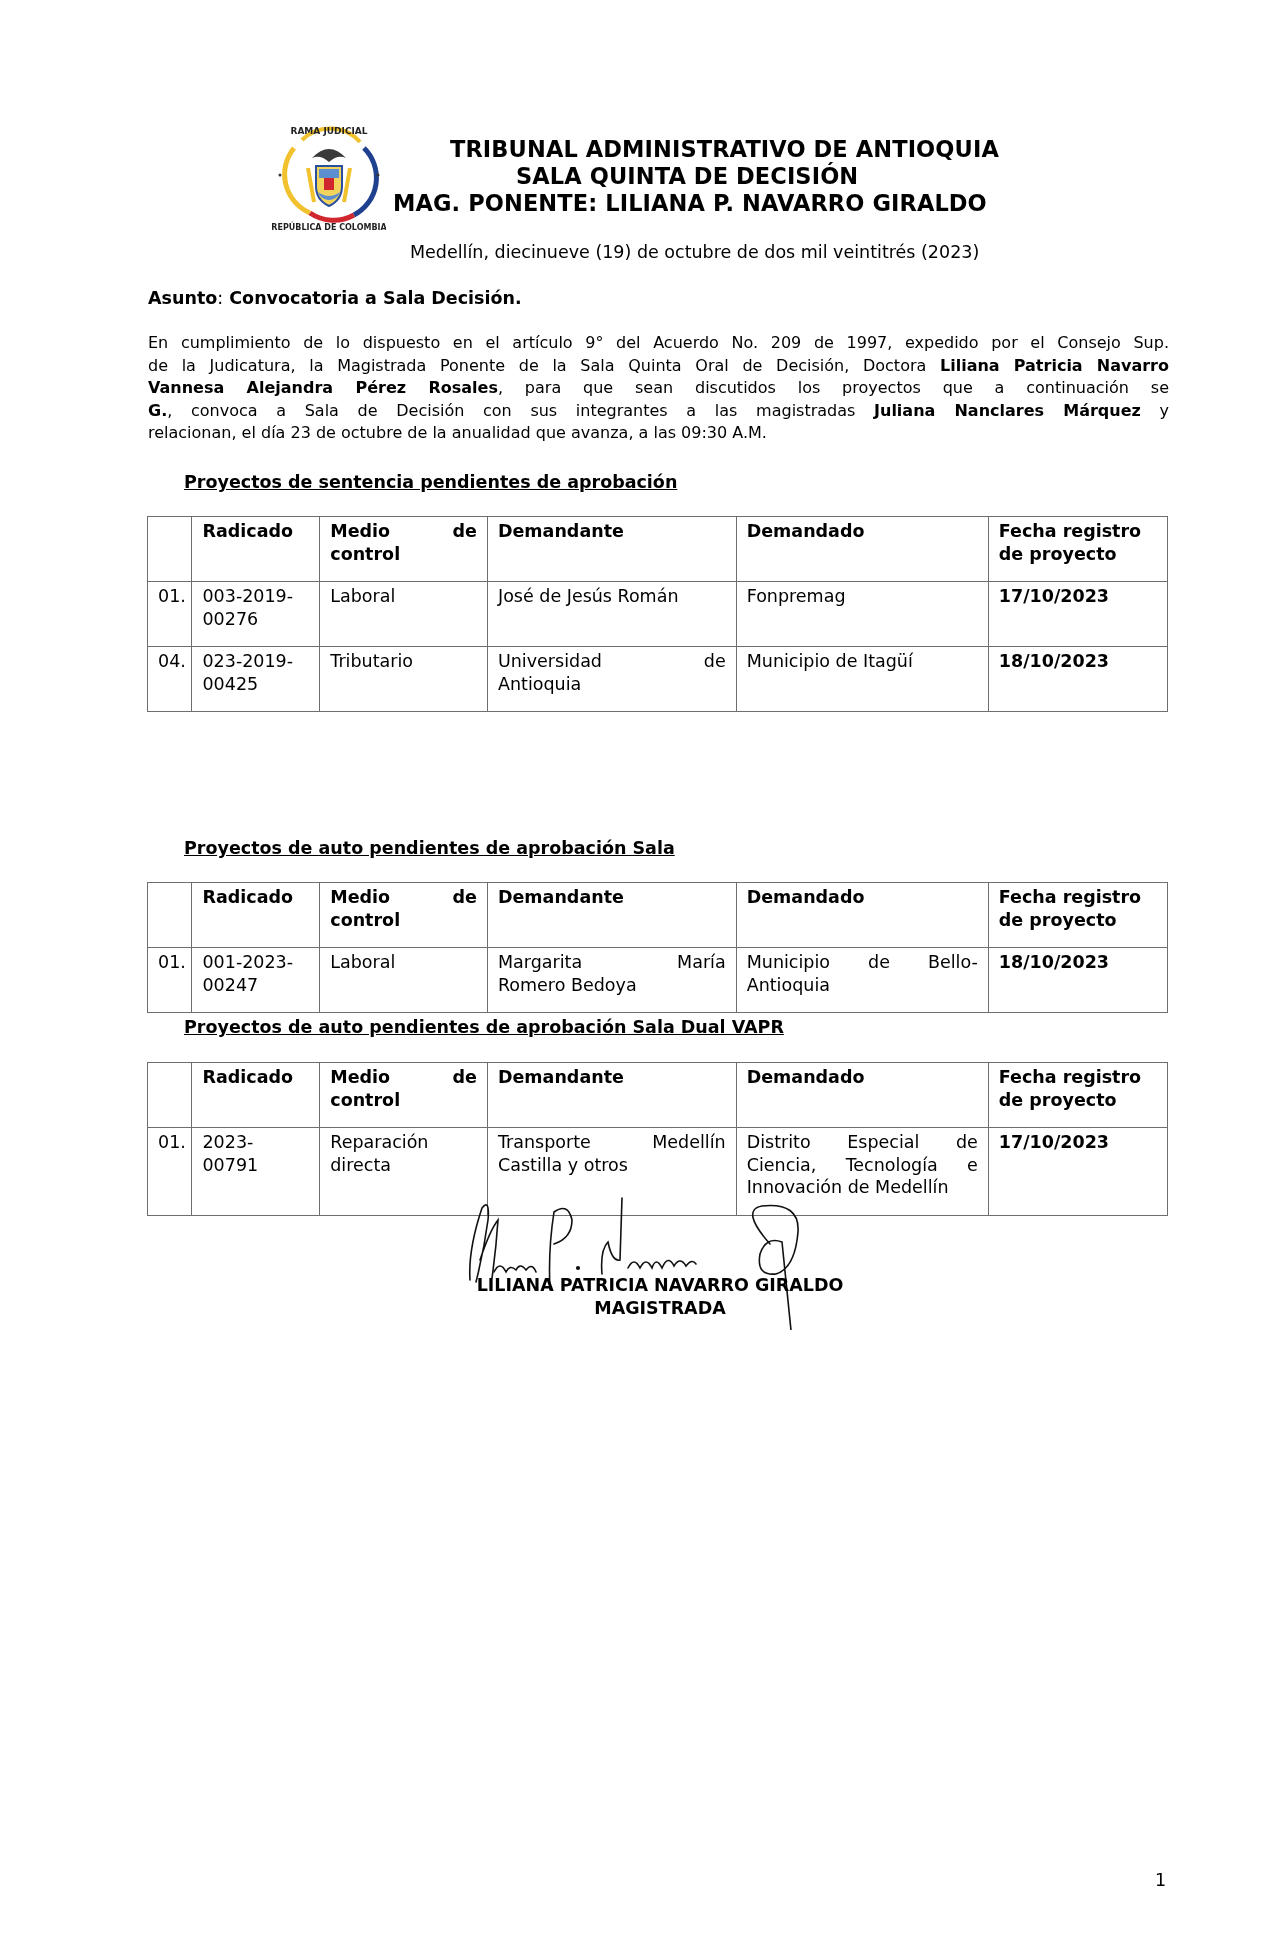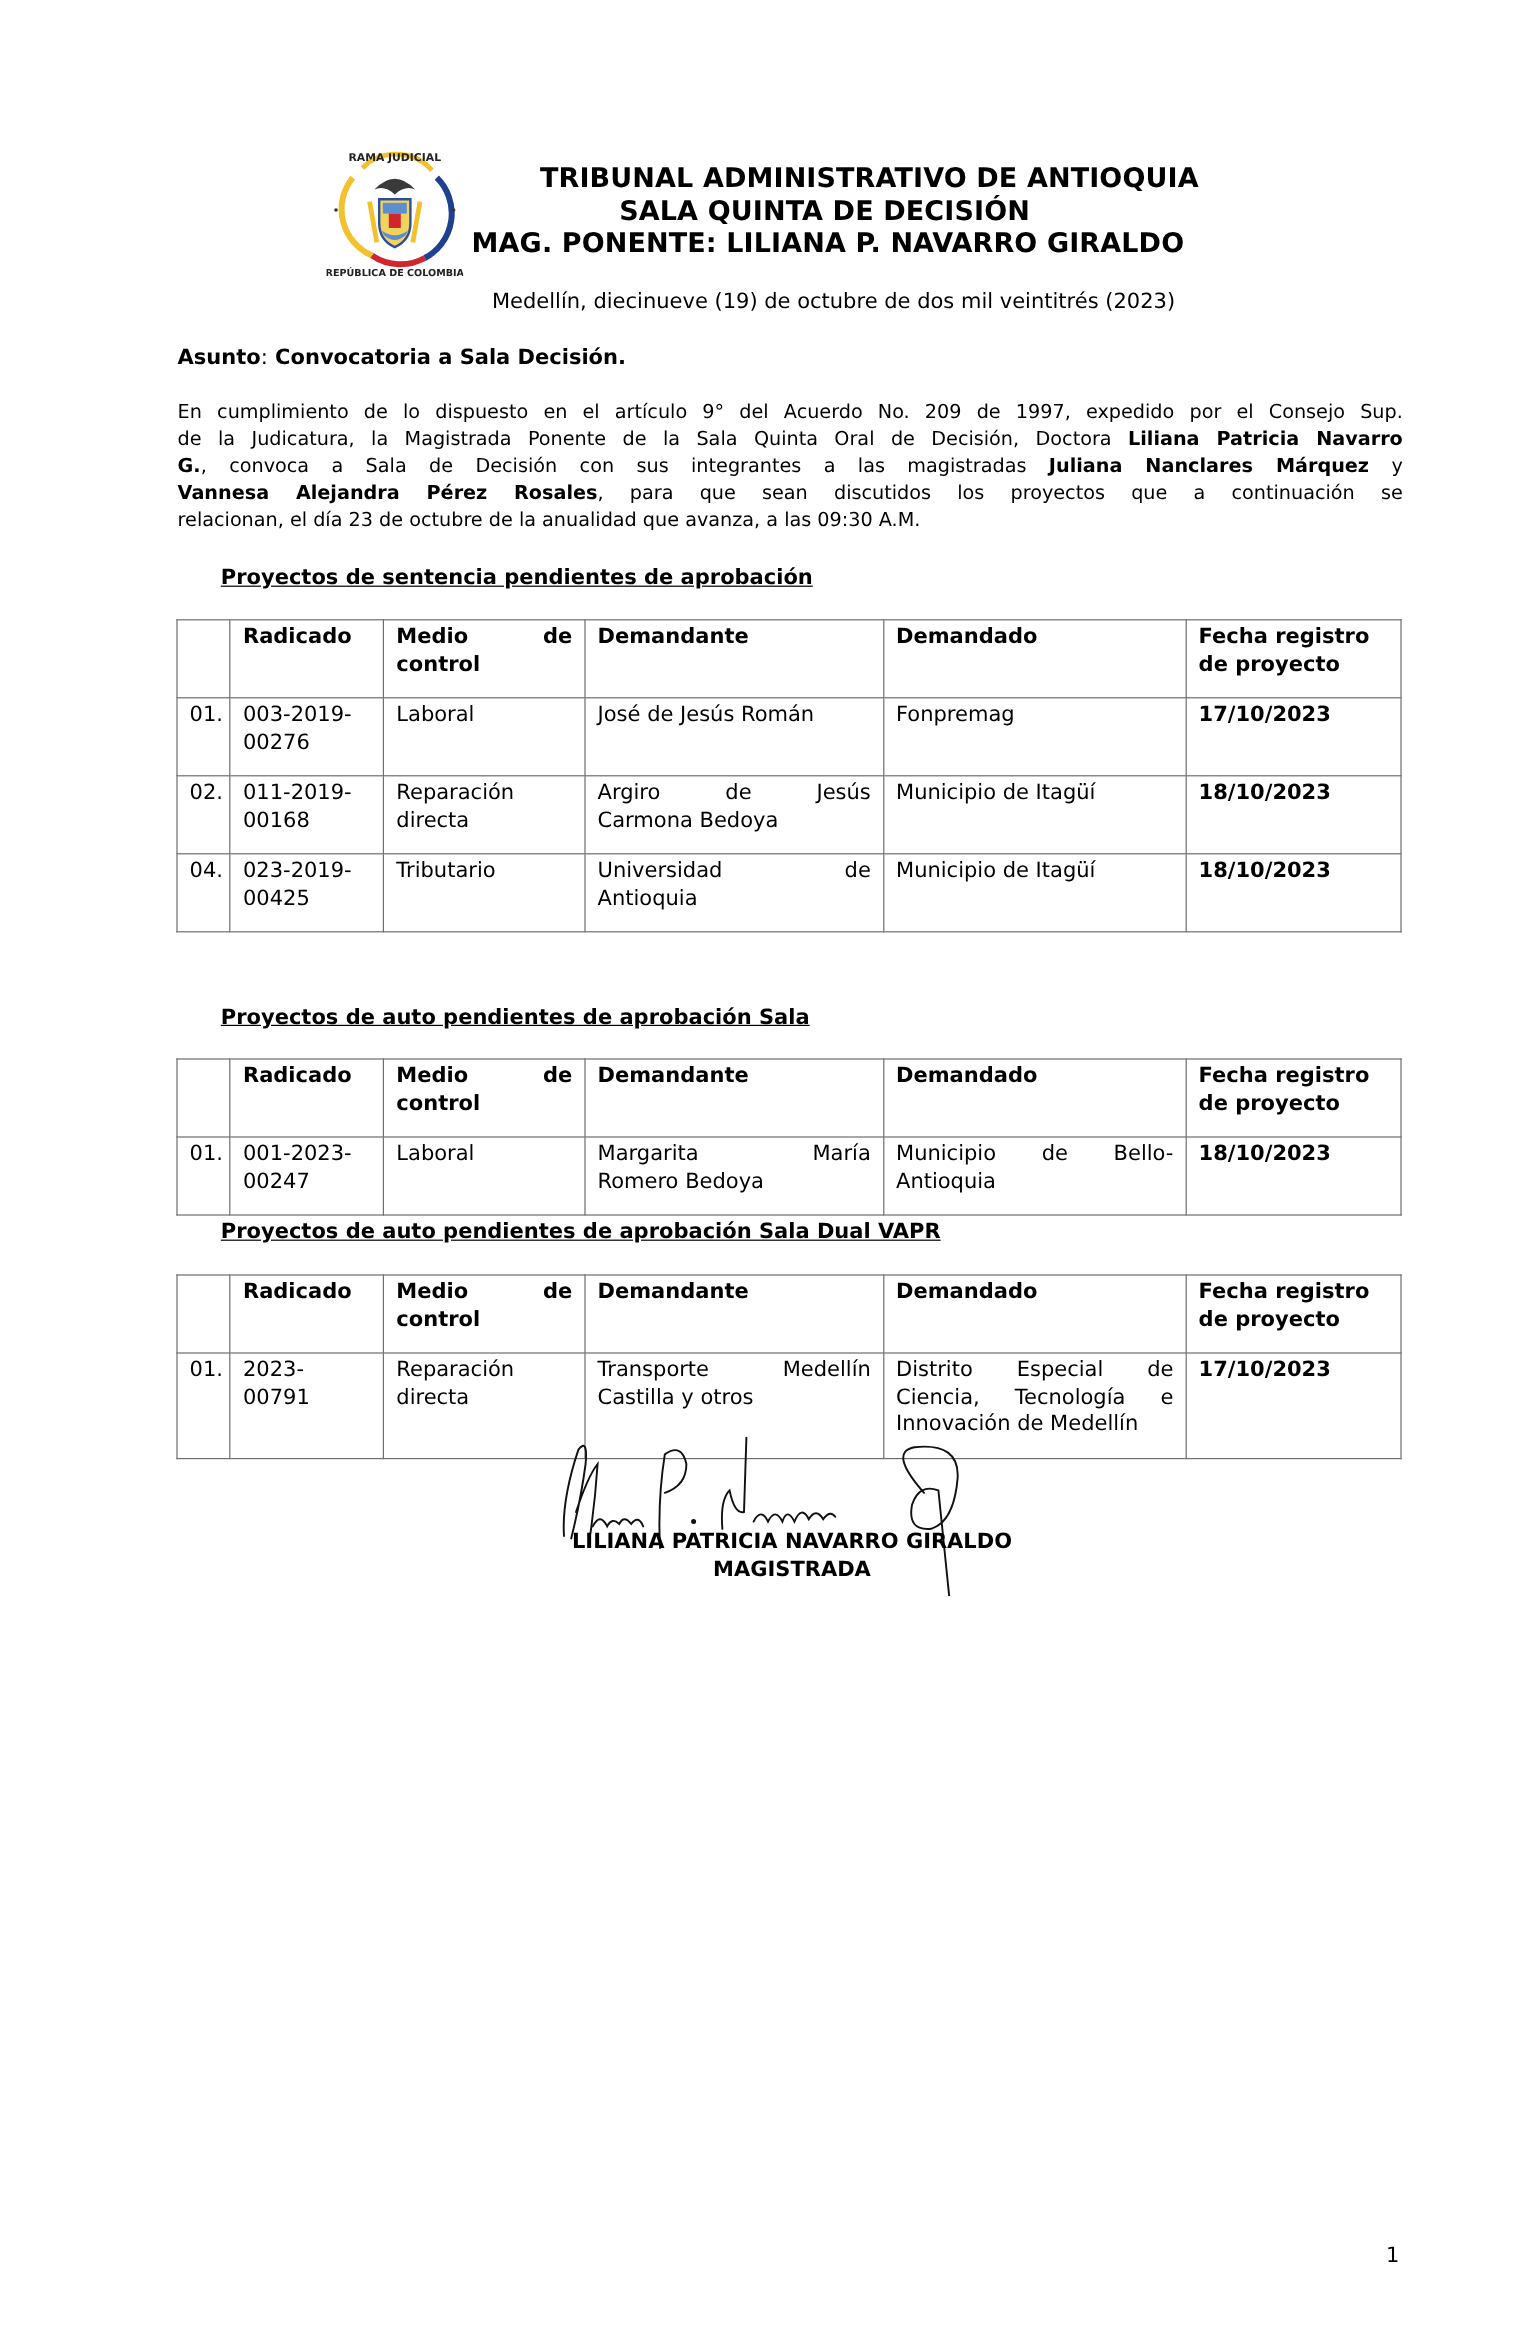"G., convoca a Sala de" span.line { order: before "Vannesa Alejandra Pérez Rosales, para" -> after "Vannesa Alejandra Pérez Rosales, para" }
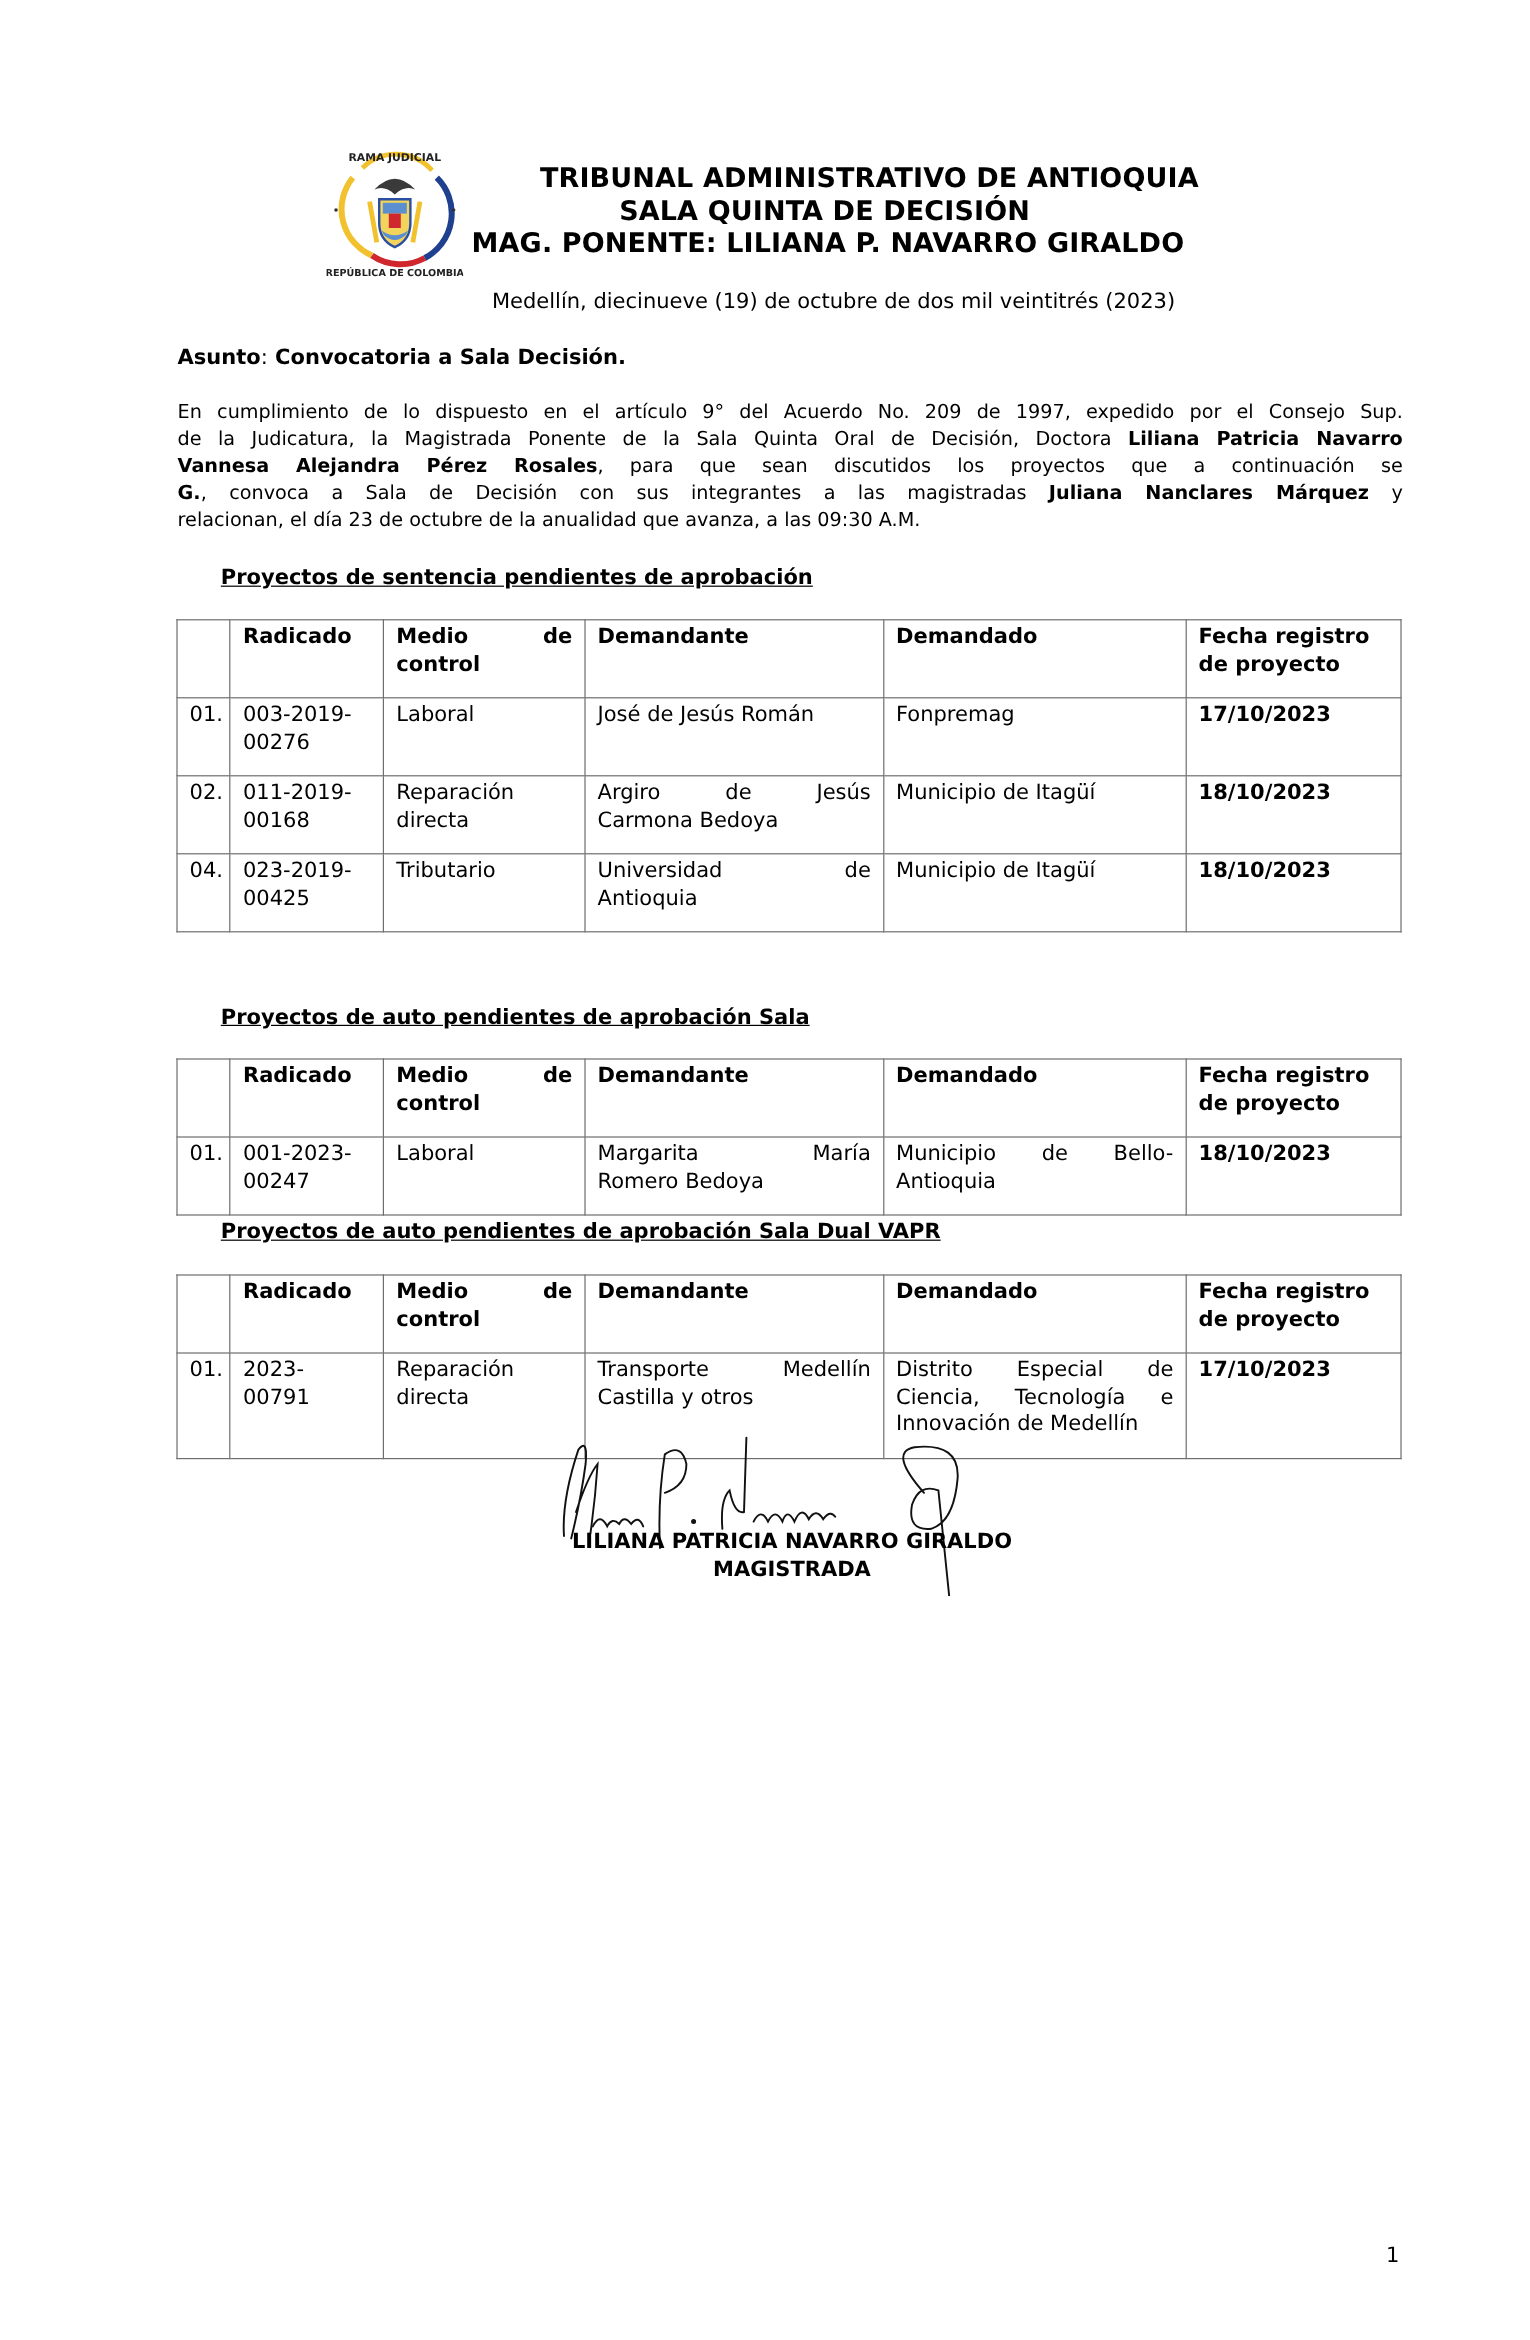"02." tr { html: <tr> <td>02.</td> <td> <div>011-2019-</div> <div>00168</div> </td> <td> <div>Reparación</div> <div>directa</div> </td> <td><span>Argiro de Jesús</span><span>Carmona Bedoya</span></td> <td>Municipio de Itagüí</td> <td>18/10/2023</td> </tr> -> none }
